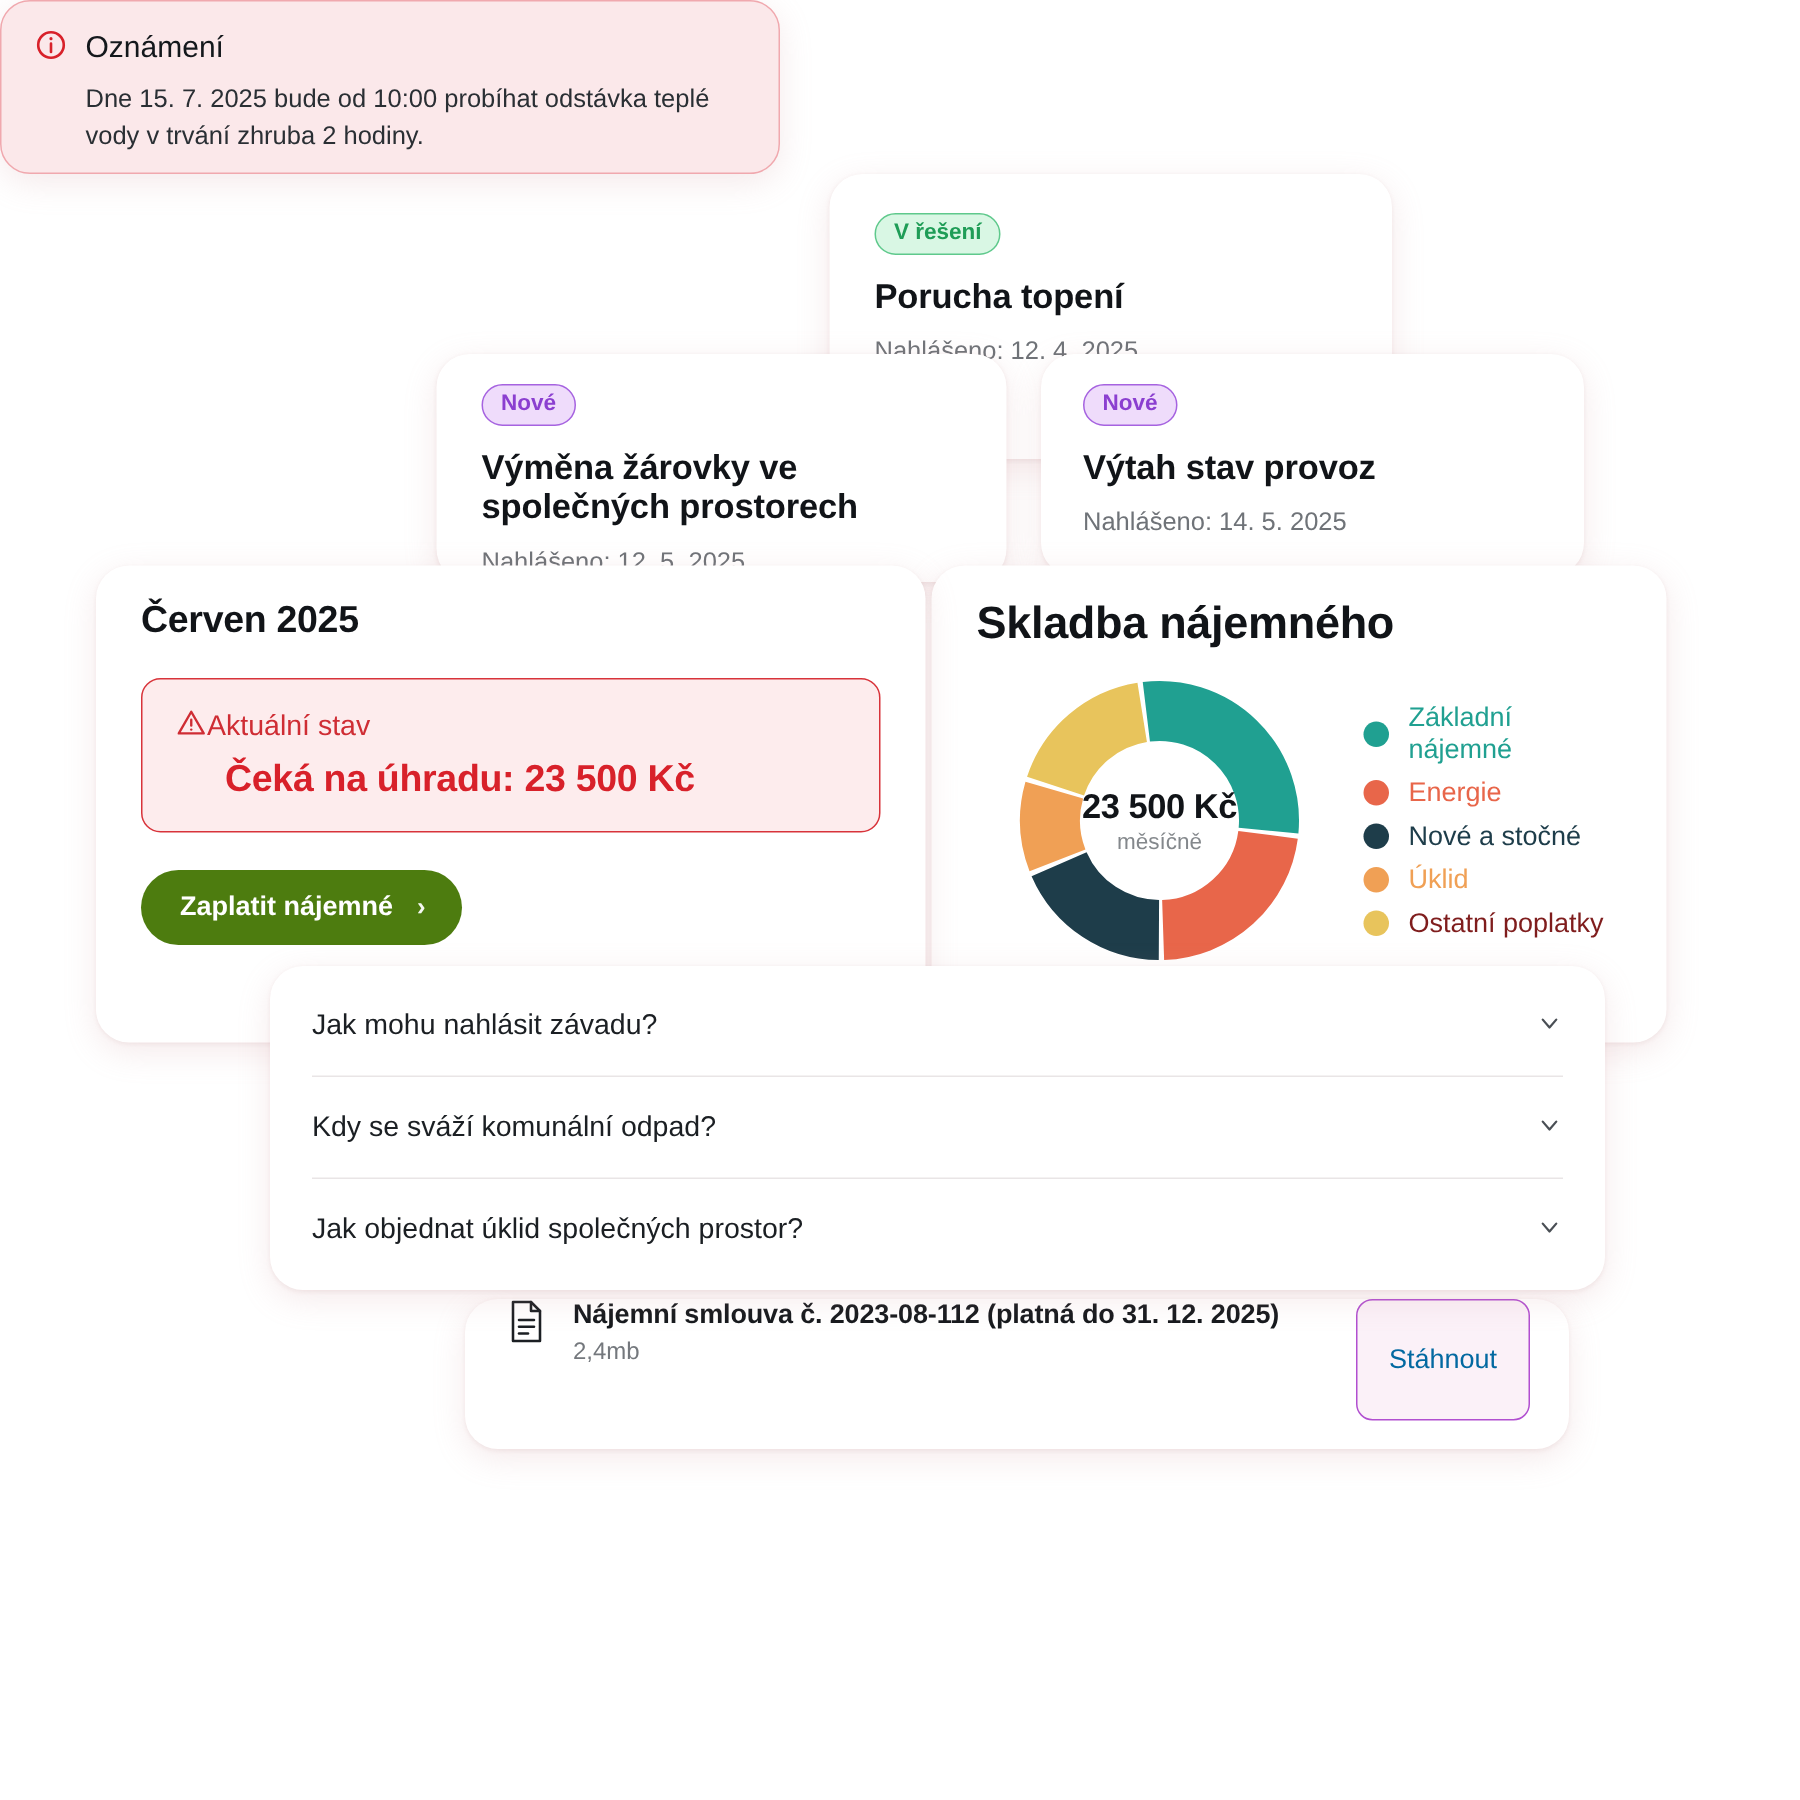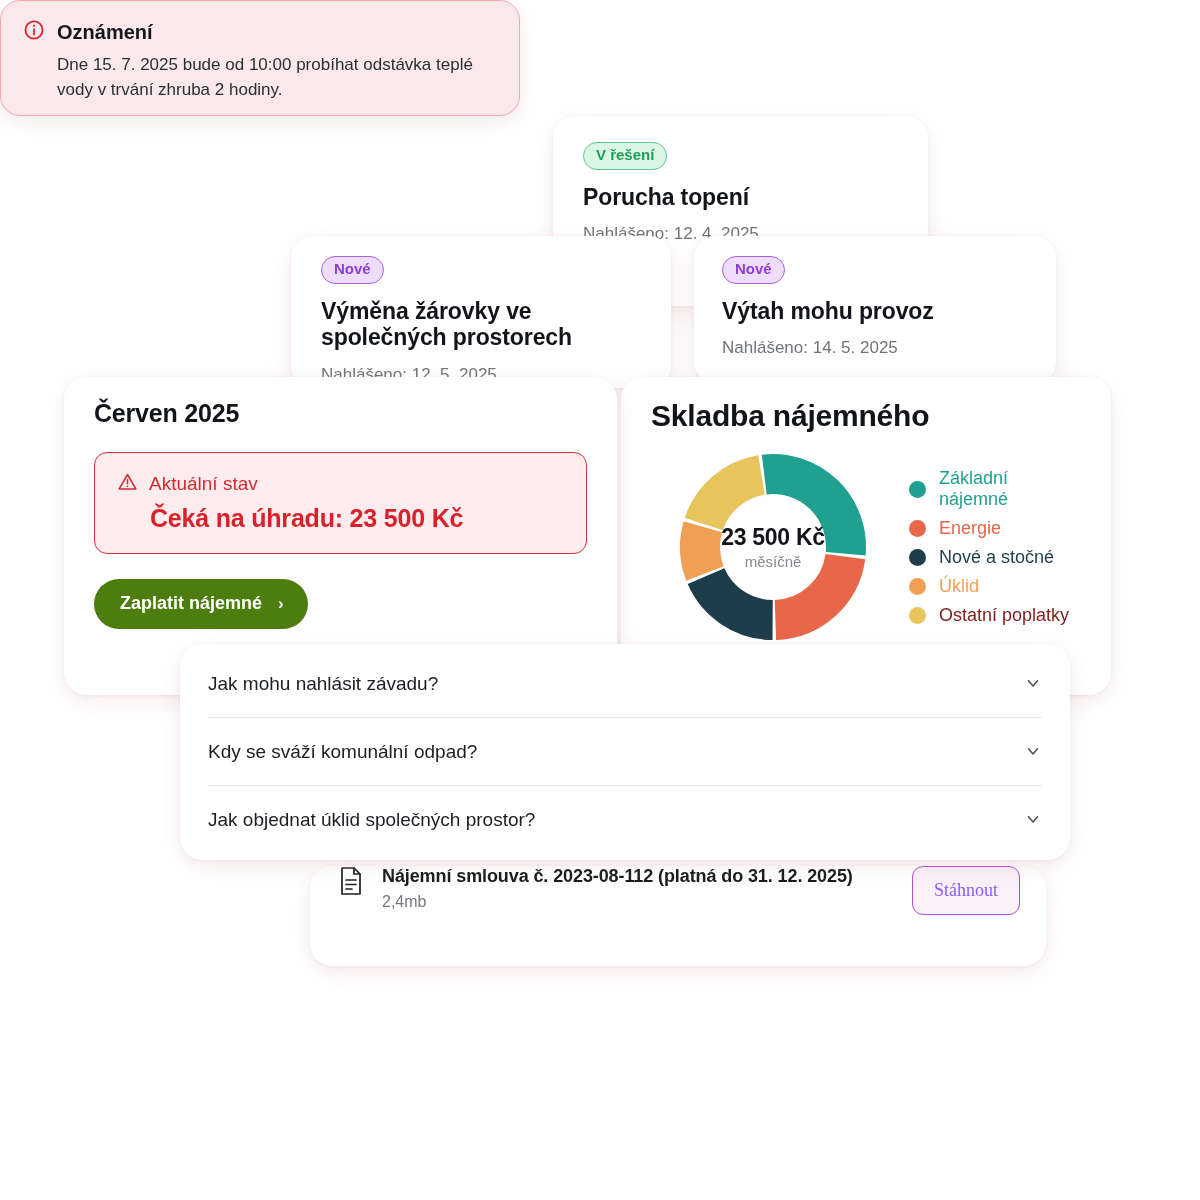"Oznámení" .notice-title { font-weight: 700 -> 400 }
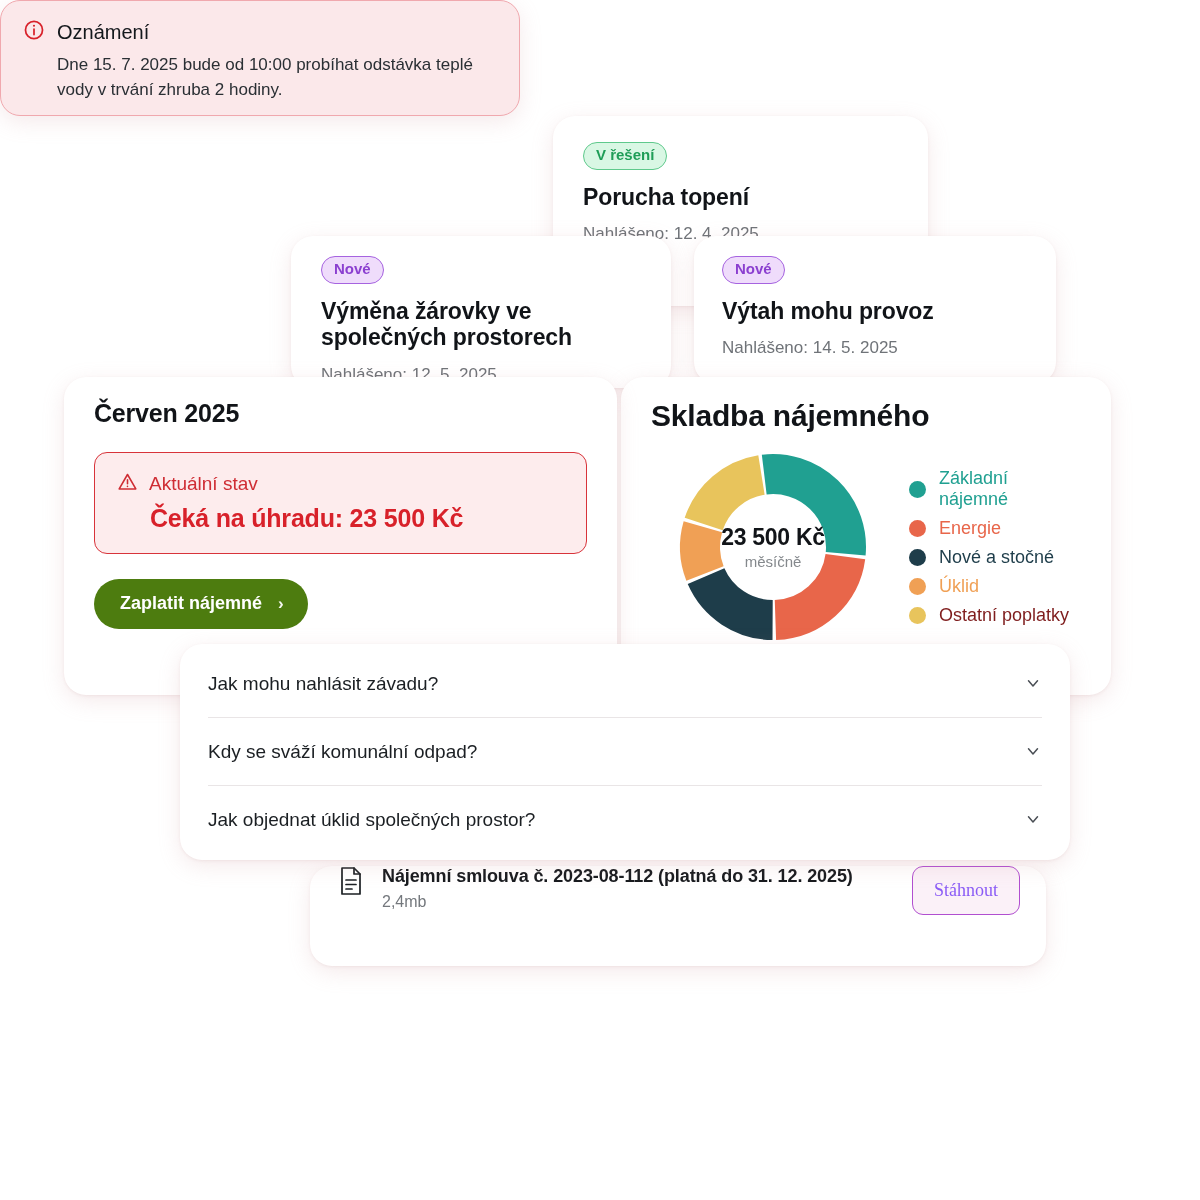"Výtah mohu provoz" div.issue-title { text: mohu -> stav }
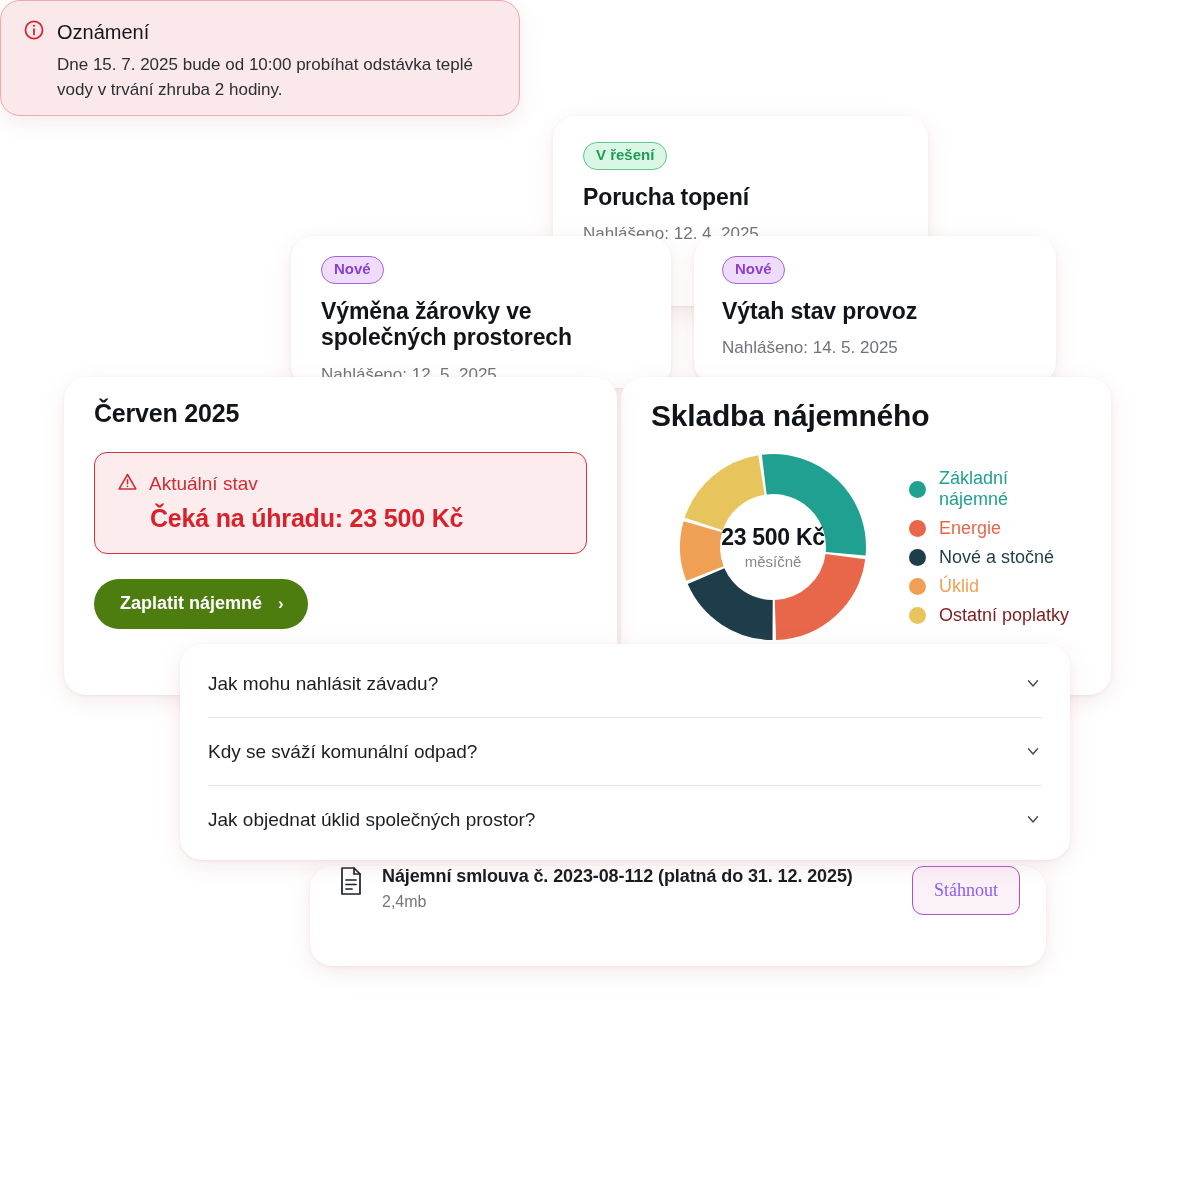"Aktuální stav" .alert-head { gap: 11px -> none }
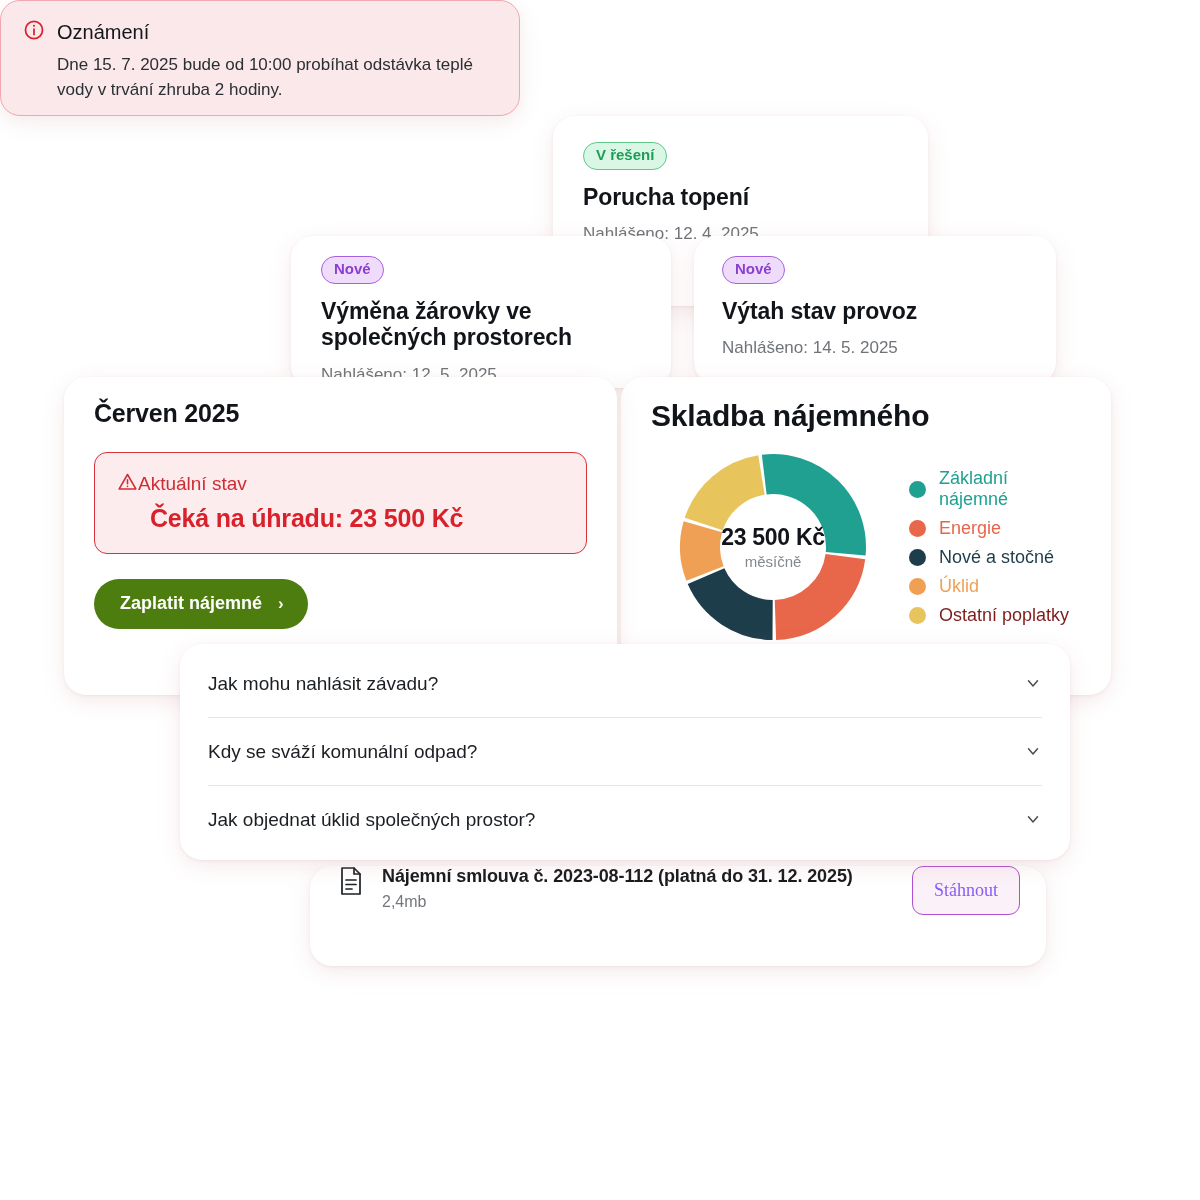"Stáhnout" .dl-btn { color: #8b5cf6 -> #0369a1; font-family: Liberation Serif, serif -> Liberation Sans, sans-serif; padding: 13px 21px -> 29px 21px }
